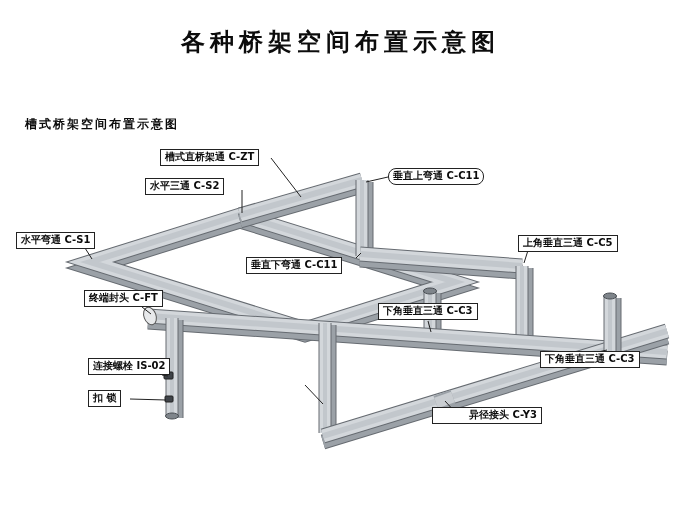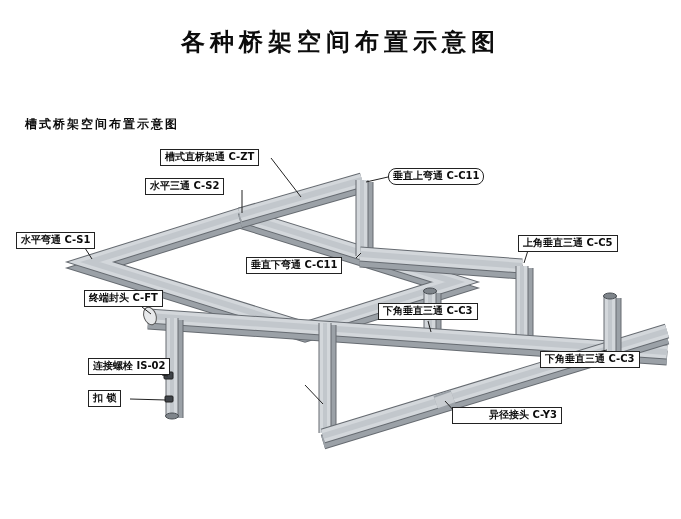"异径接头 C-Y3" div.lbl { left: 452px -> 432px }
